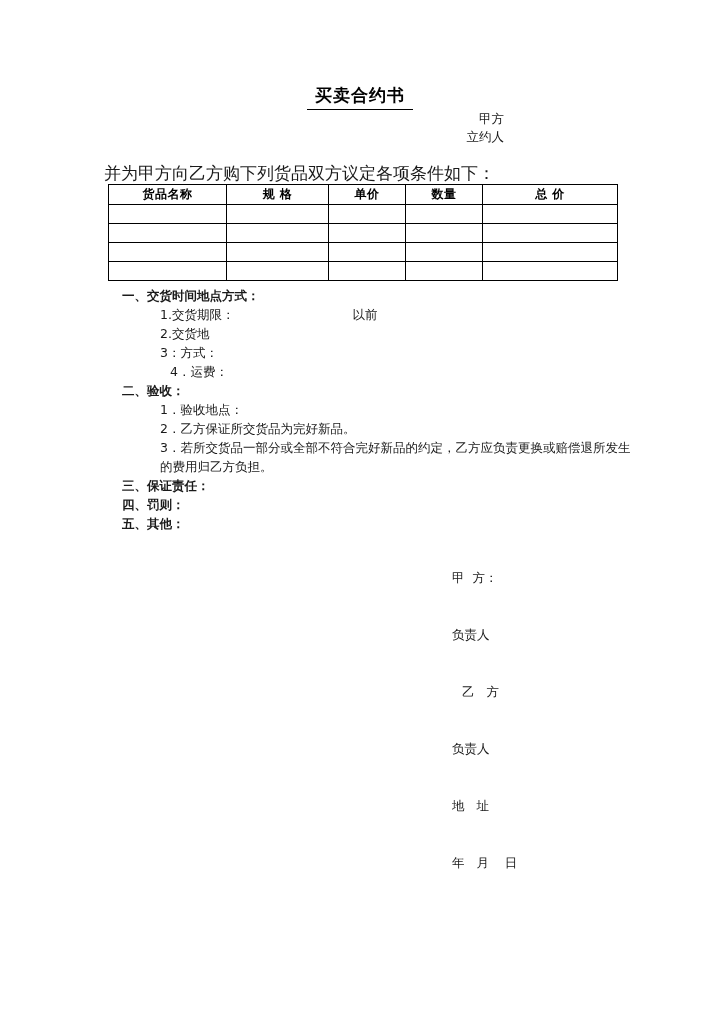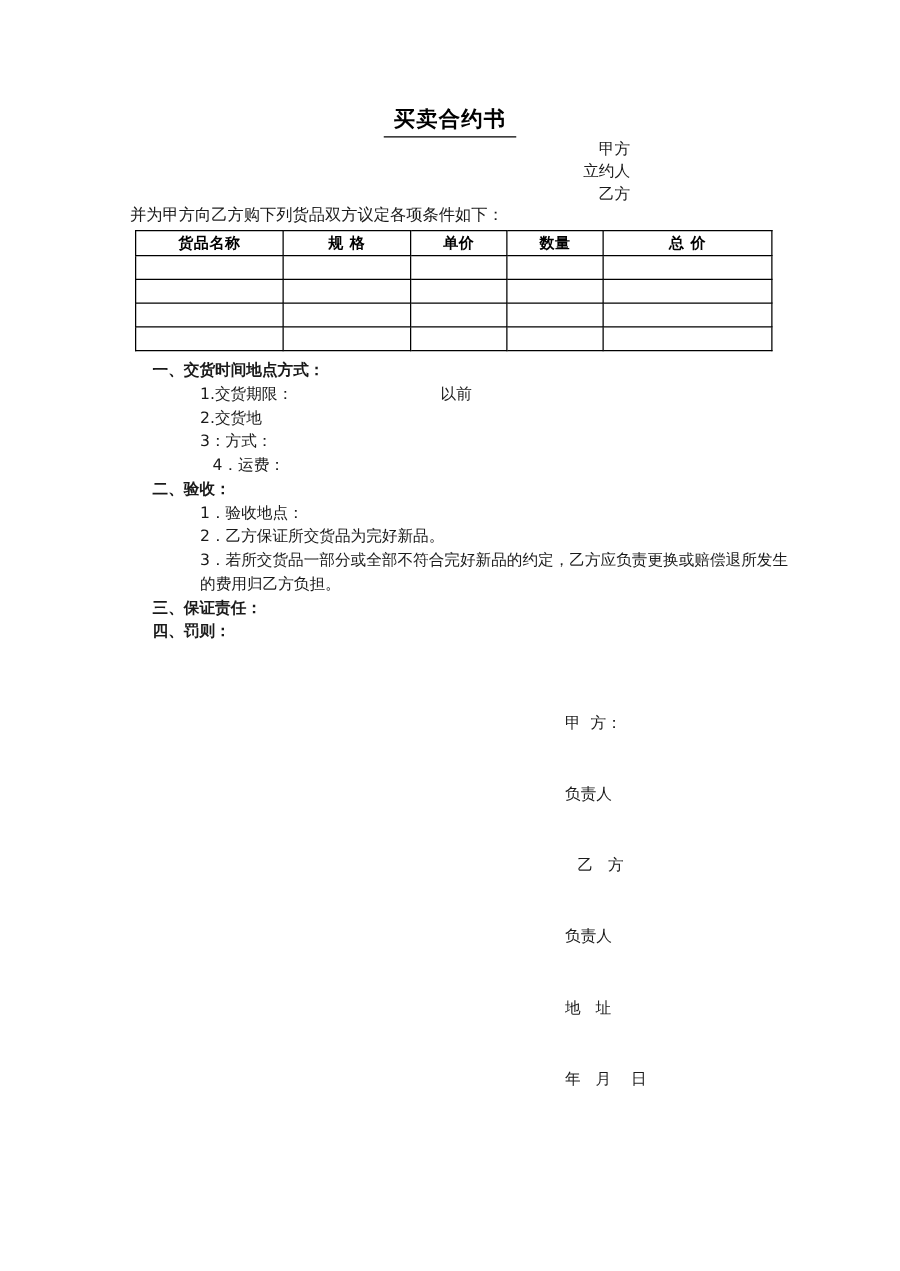"乙方" div.party-line { html: <div>乙方</div> -> none }
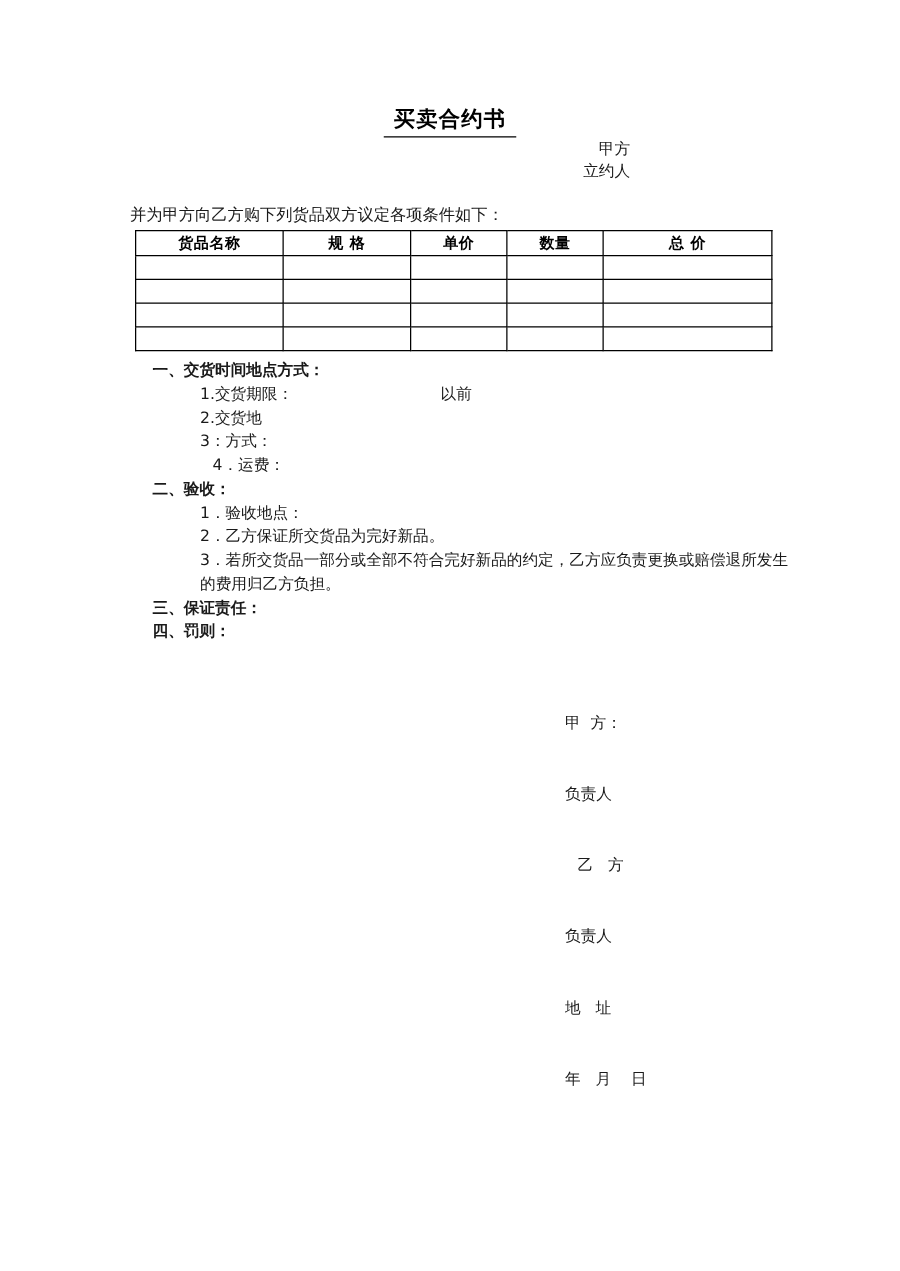"并为甲方向乙方购下列货品双方议定各项条件如下：" .intro-line { font-size: 13px -> 17px }
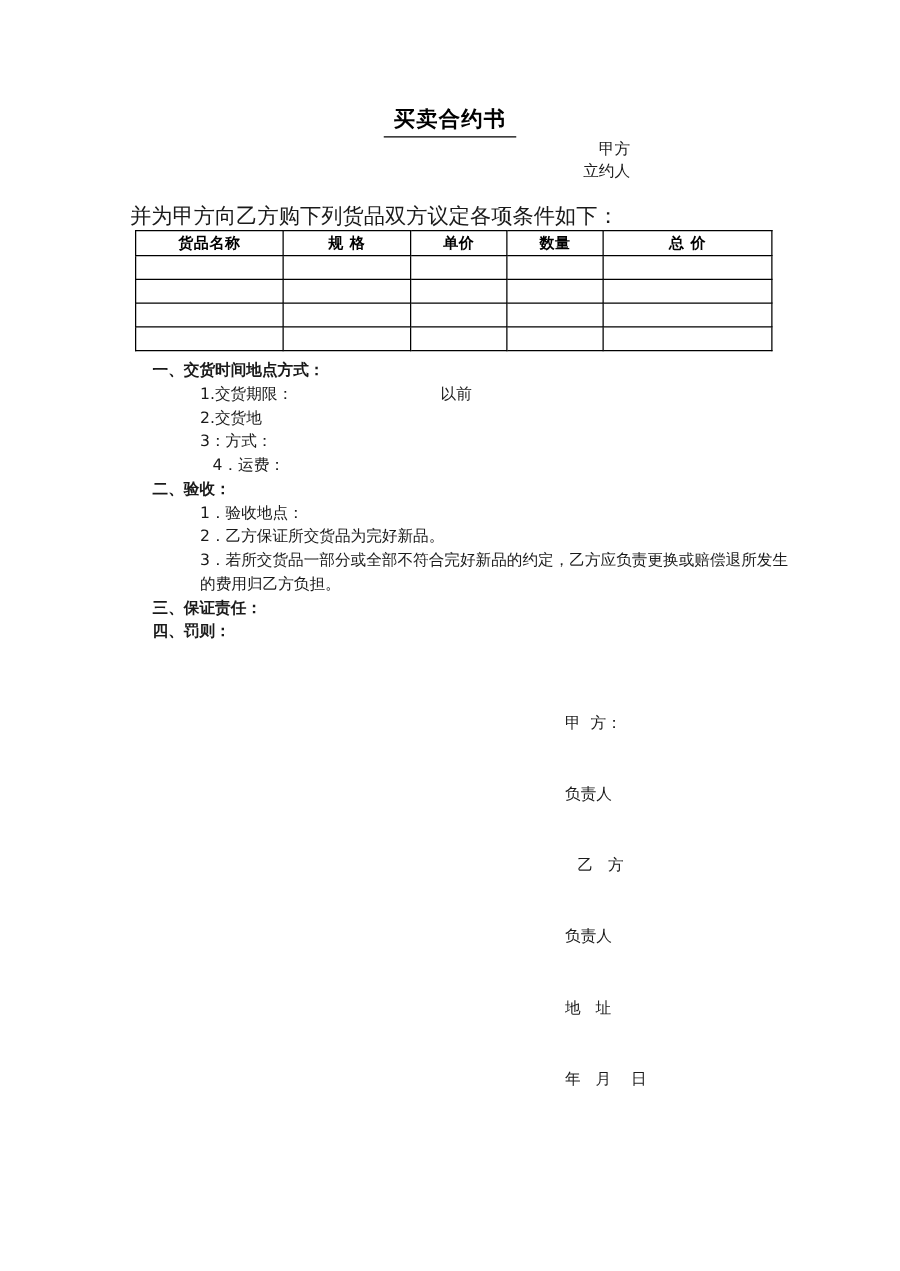"五、其他：" div.clause-head { html: none -> <div>五、其他：</div> }
